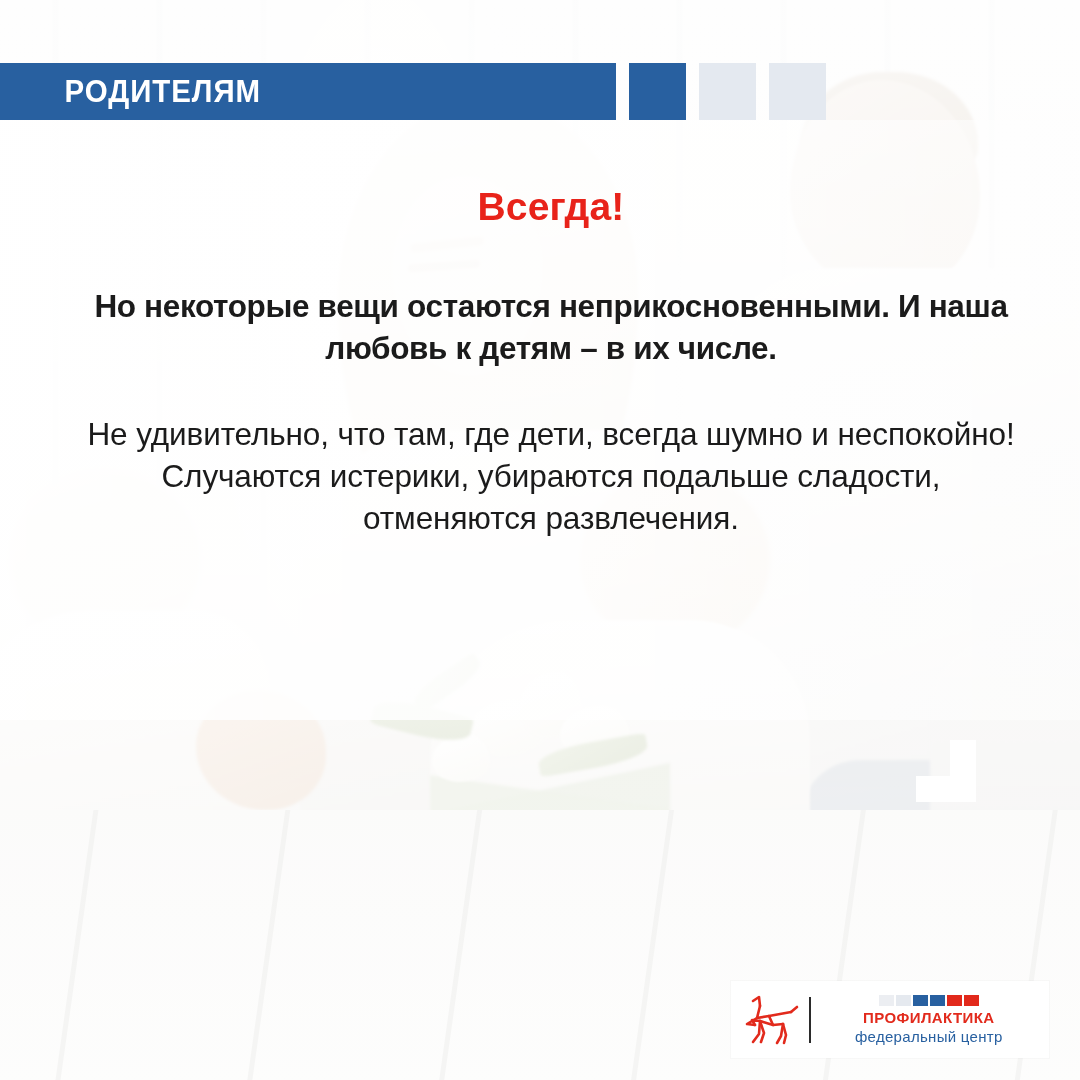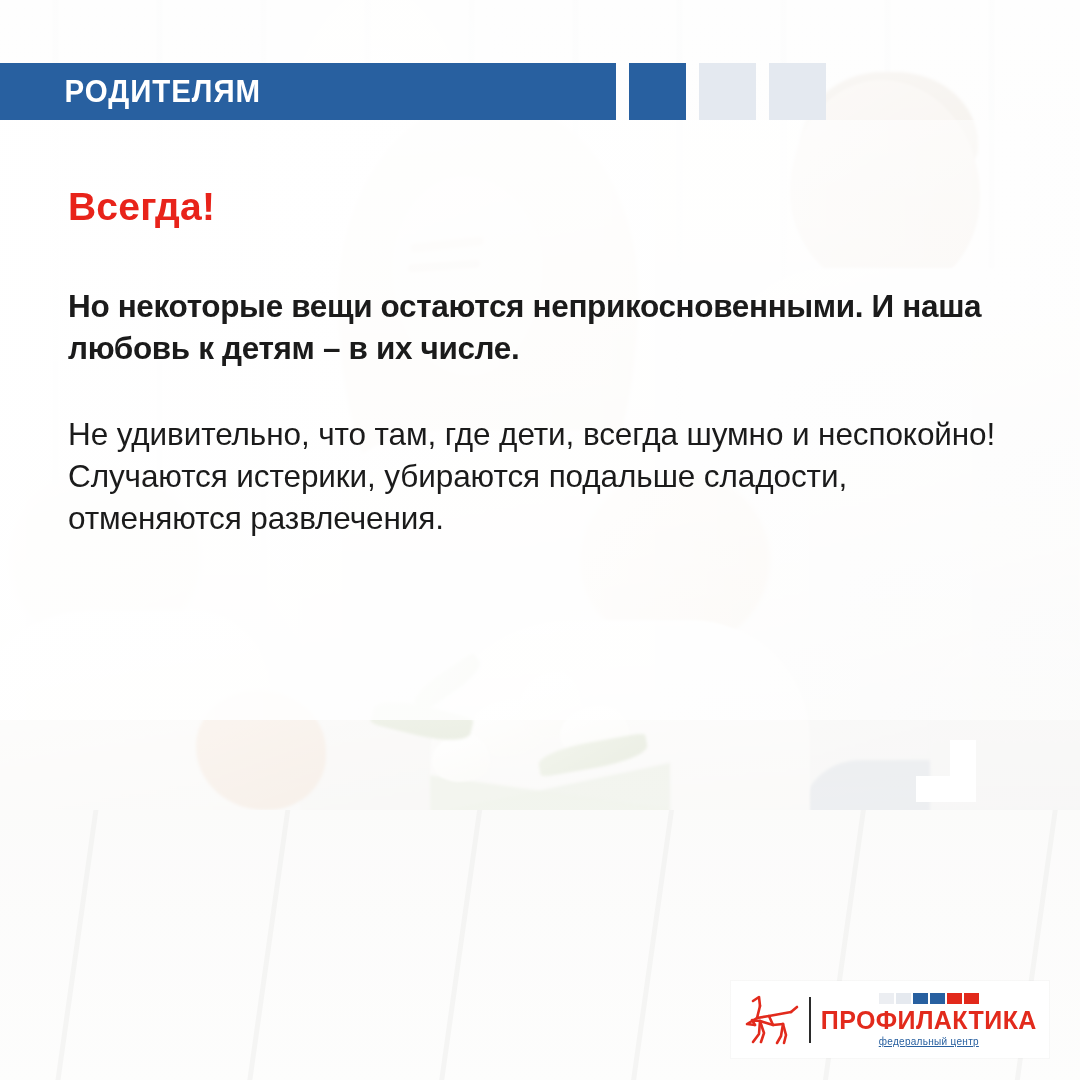"Всегда!" .content { left: 68px -> 76px; text-align: none -> center }
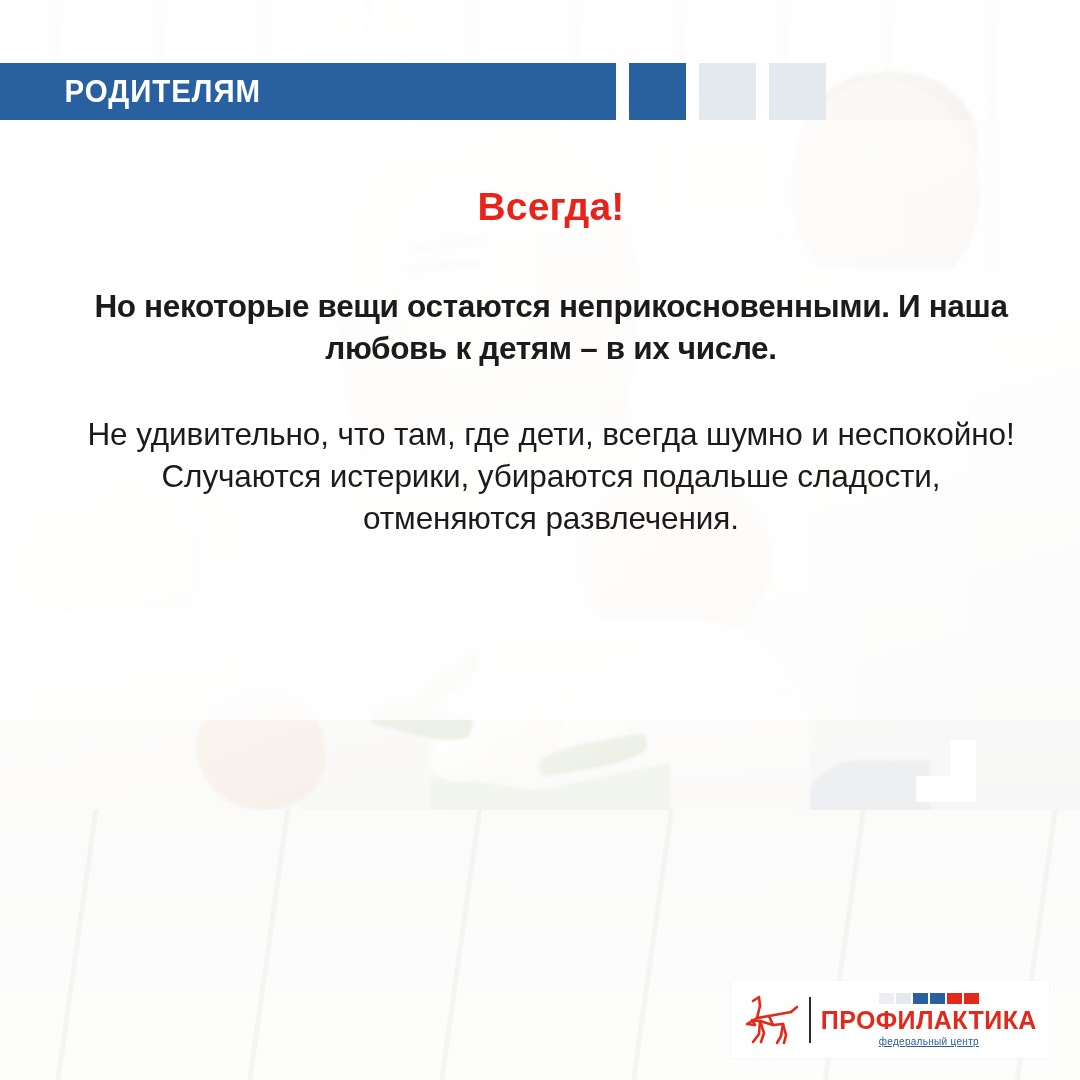"ПРОФИЛАКТИКА" .logo-name { font-size: 25px -> 15px }
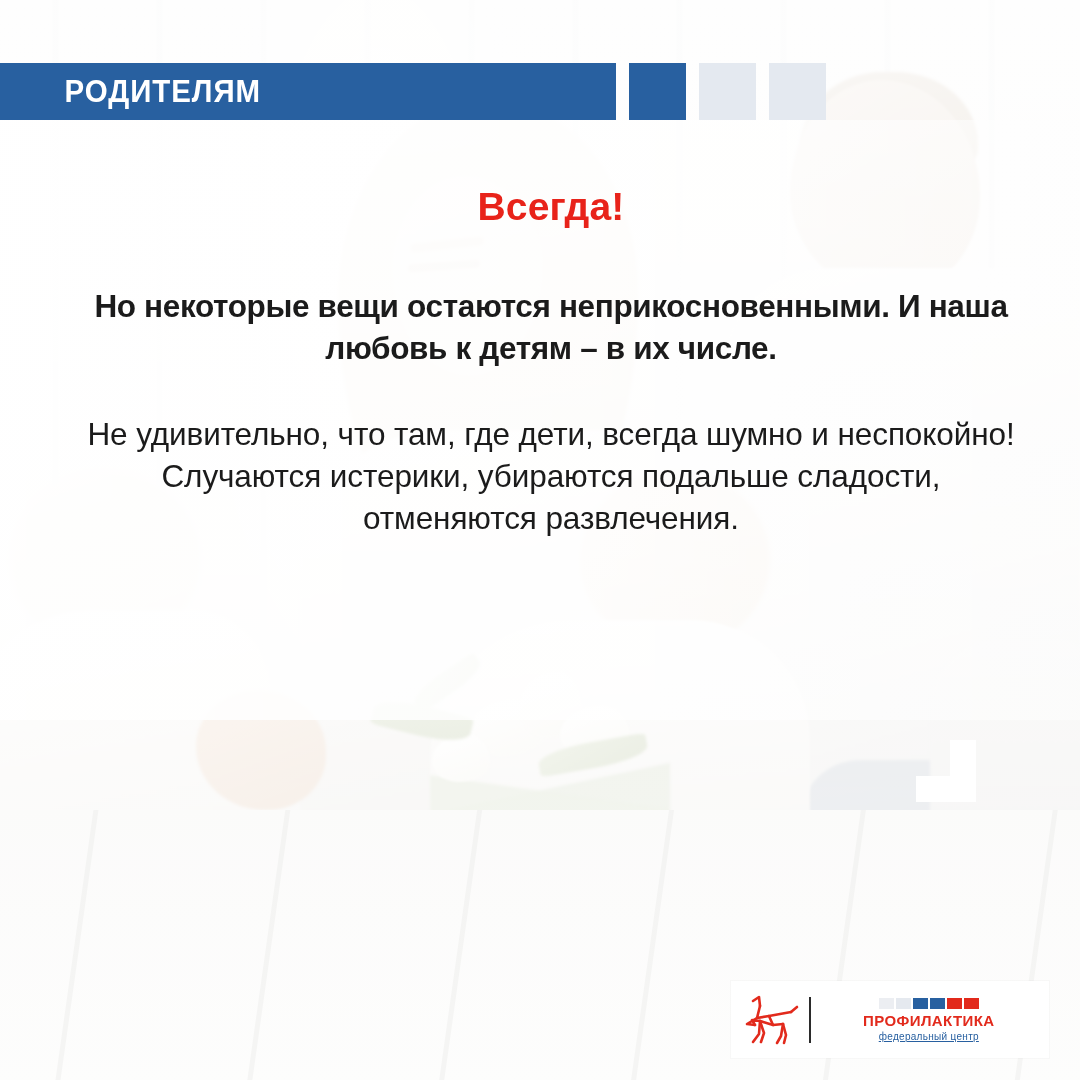"федеральный центр" .logo-sub { font-size: 10px -> 15px; text-decoration: underline -> none }
